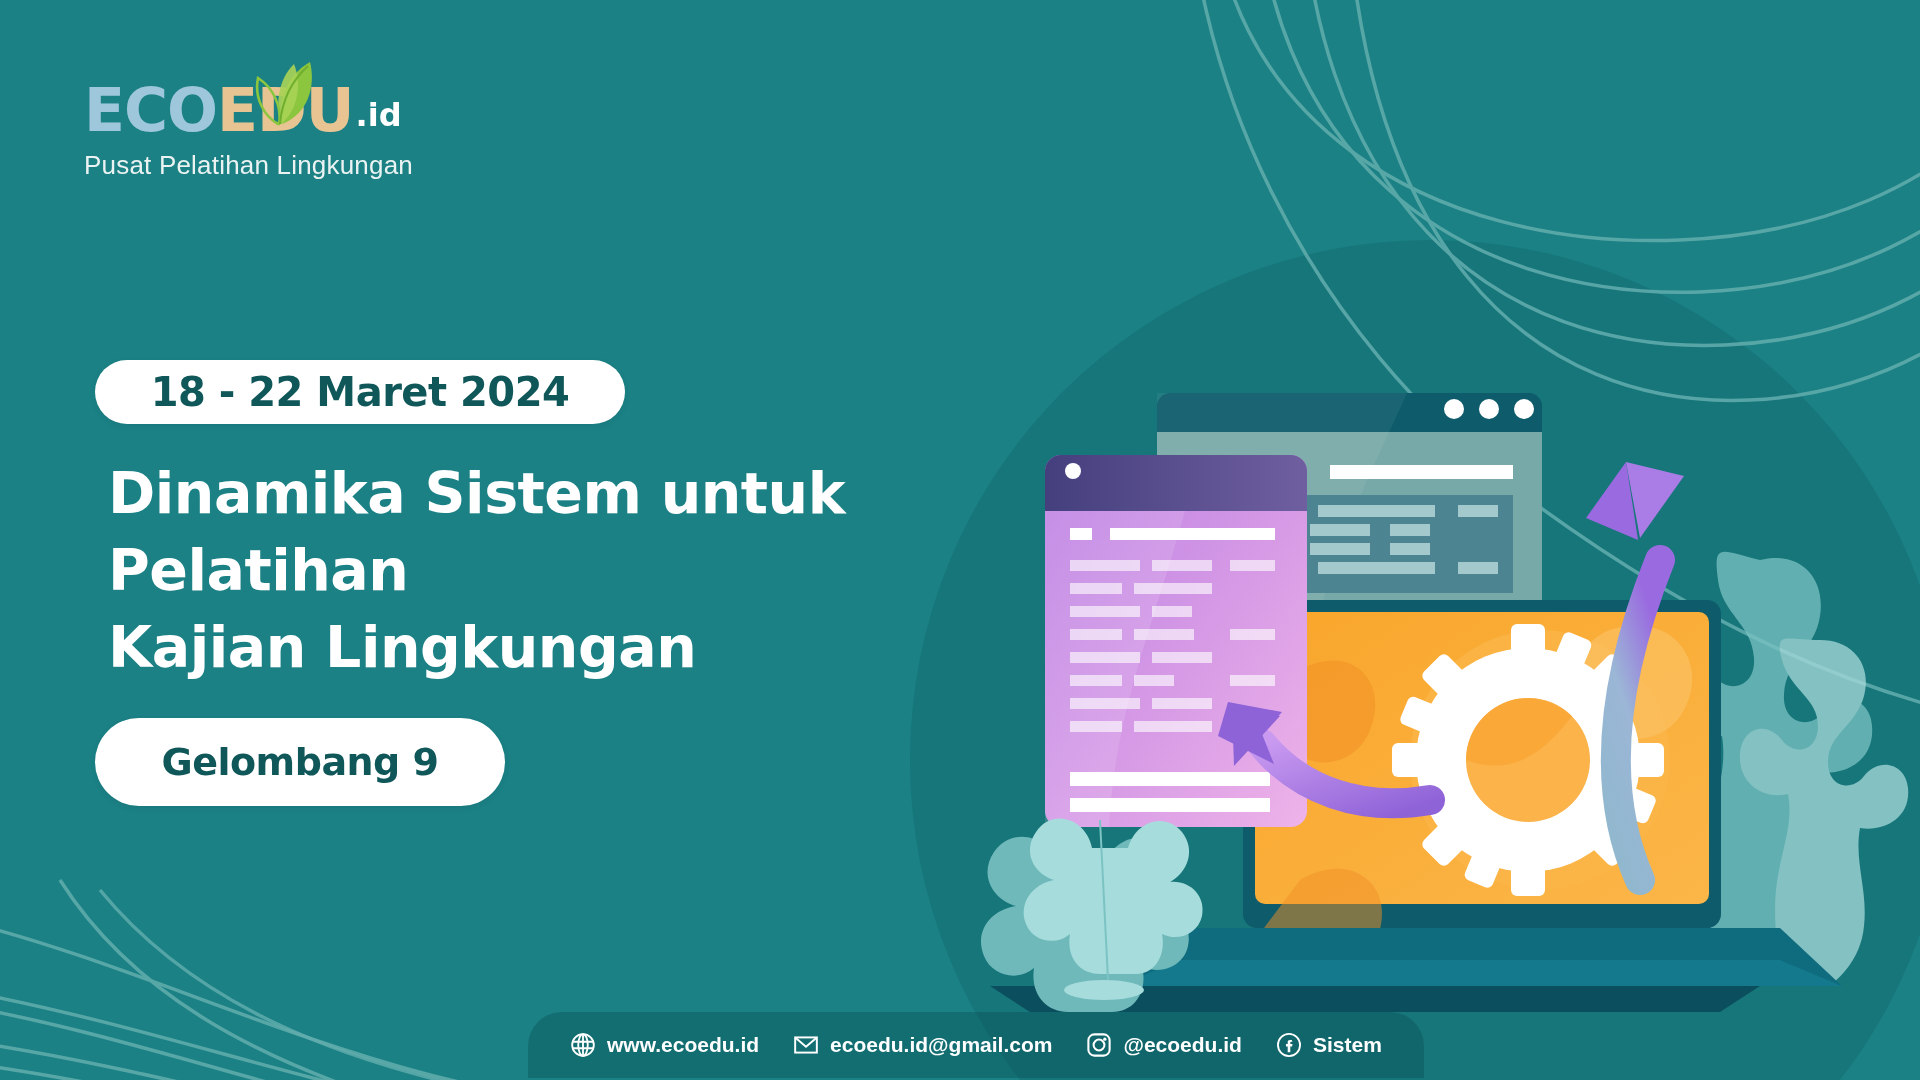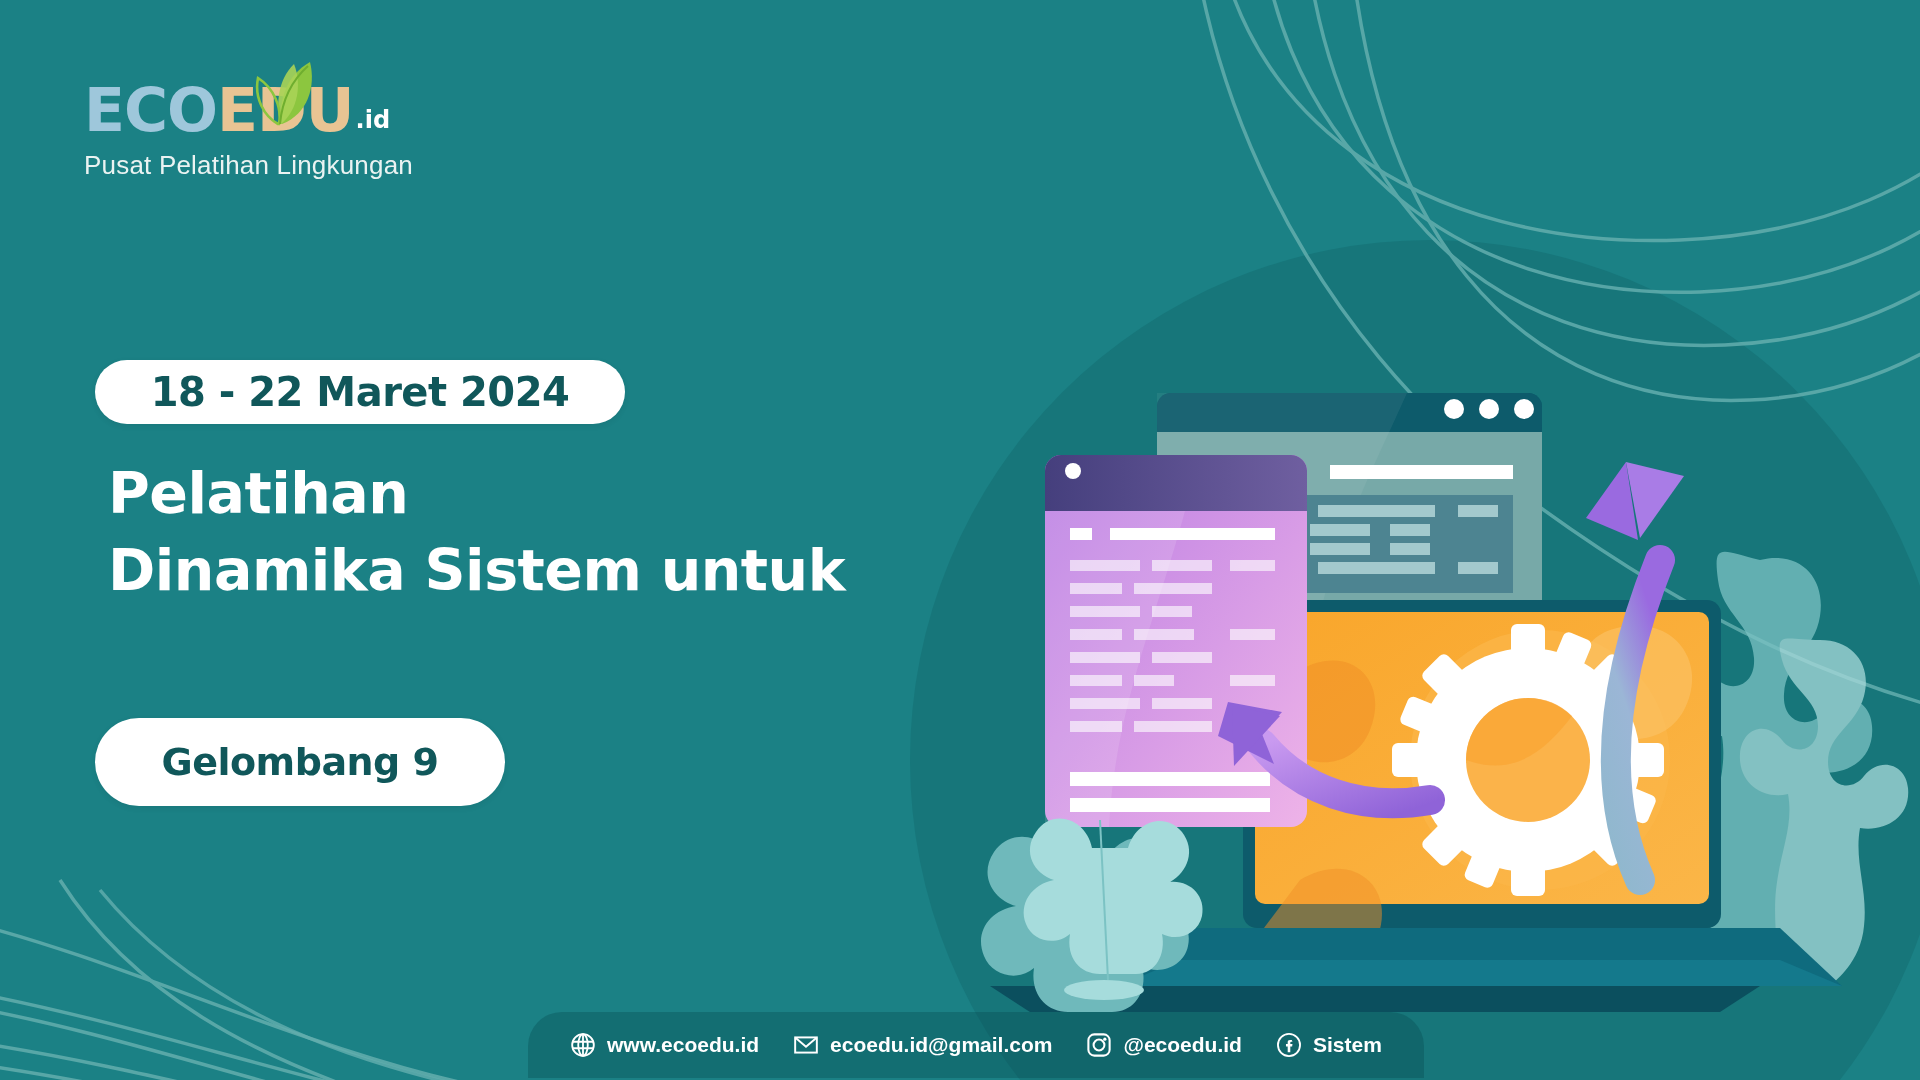".id" .logo-id { font-size: 24px -> 32px }
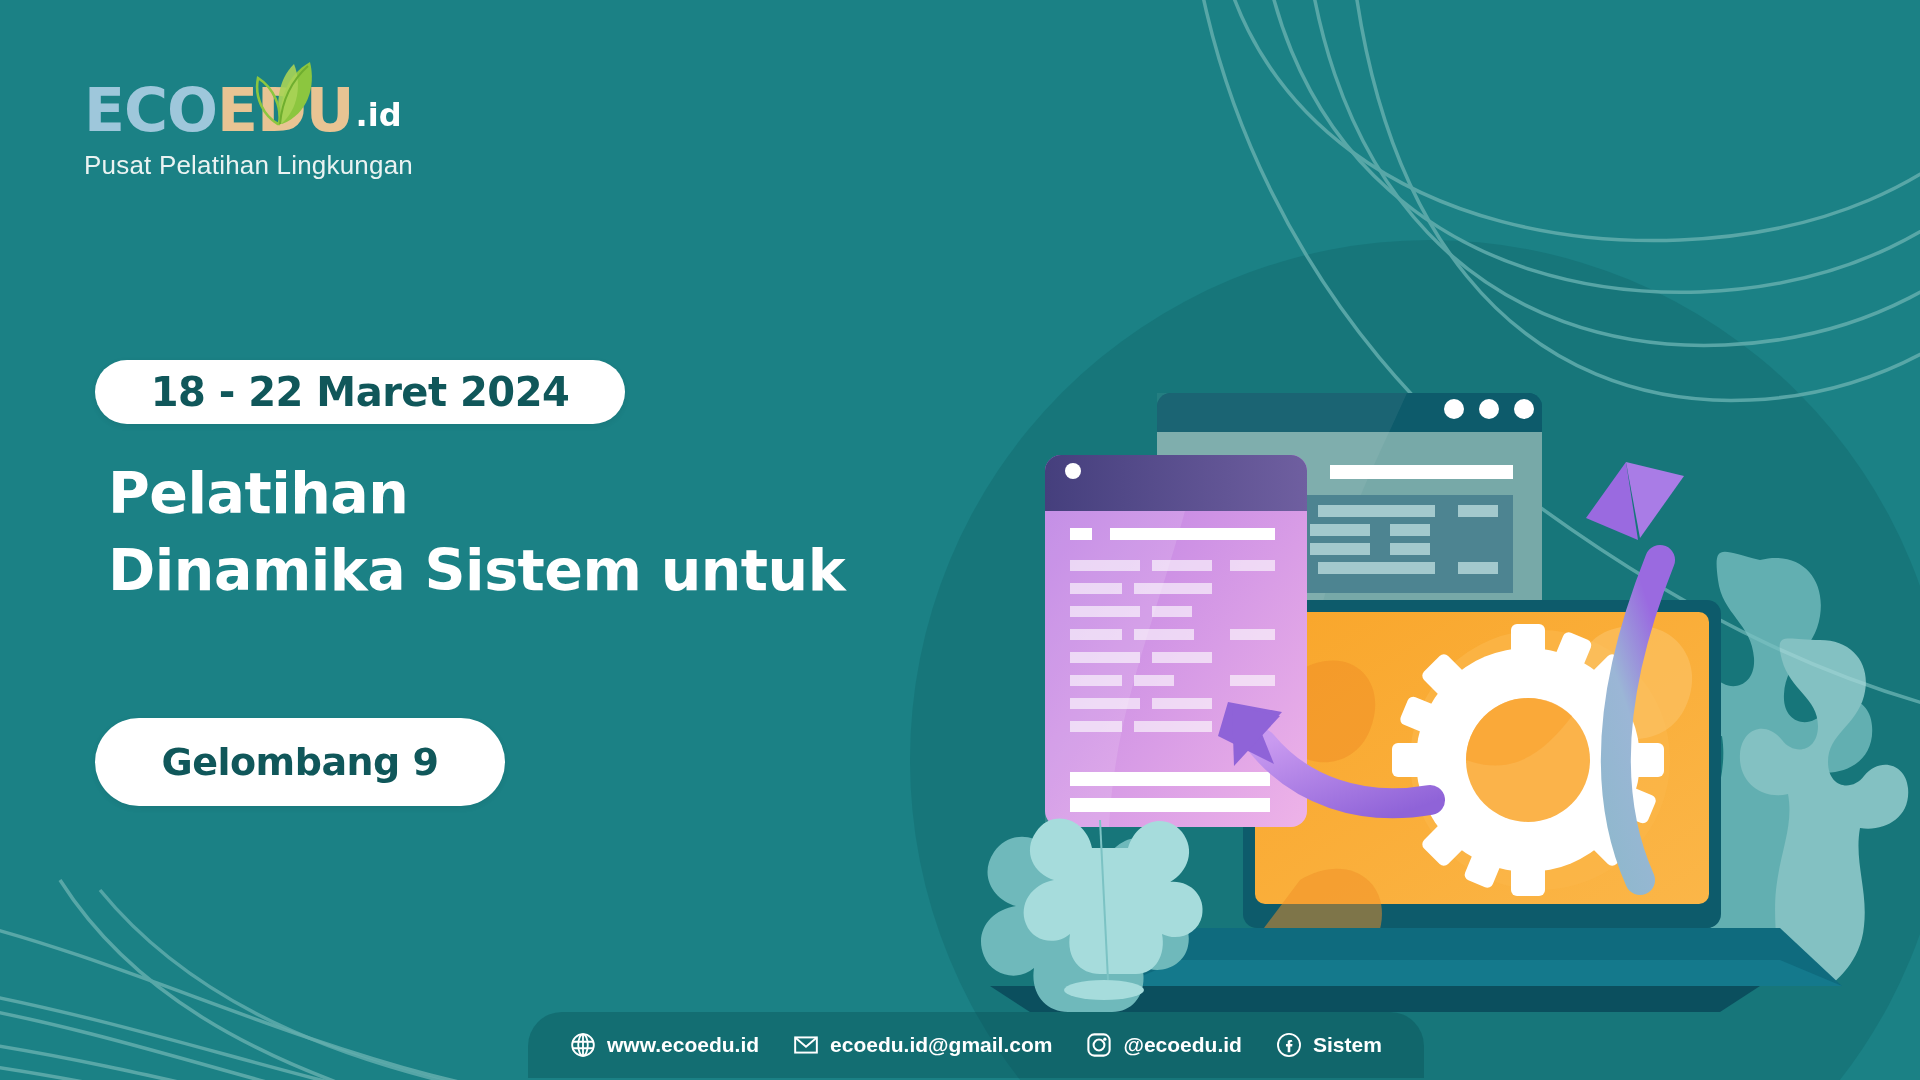"Pelatihan" div { order: before "Dinamika Sistem untuk" -> after "Dinamika Sistem untuk" }
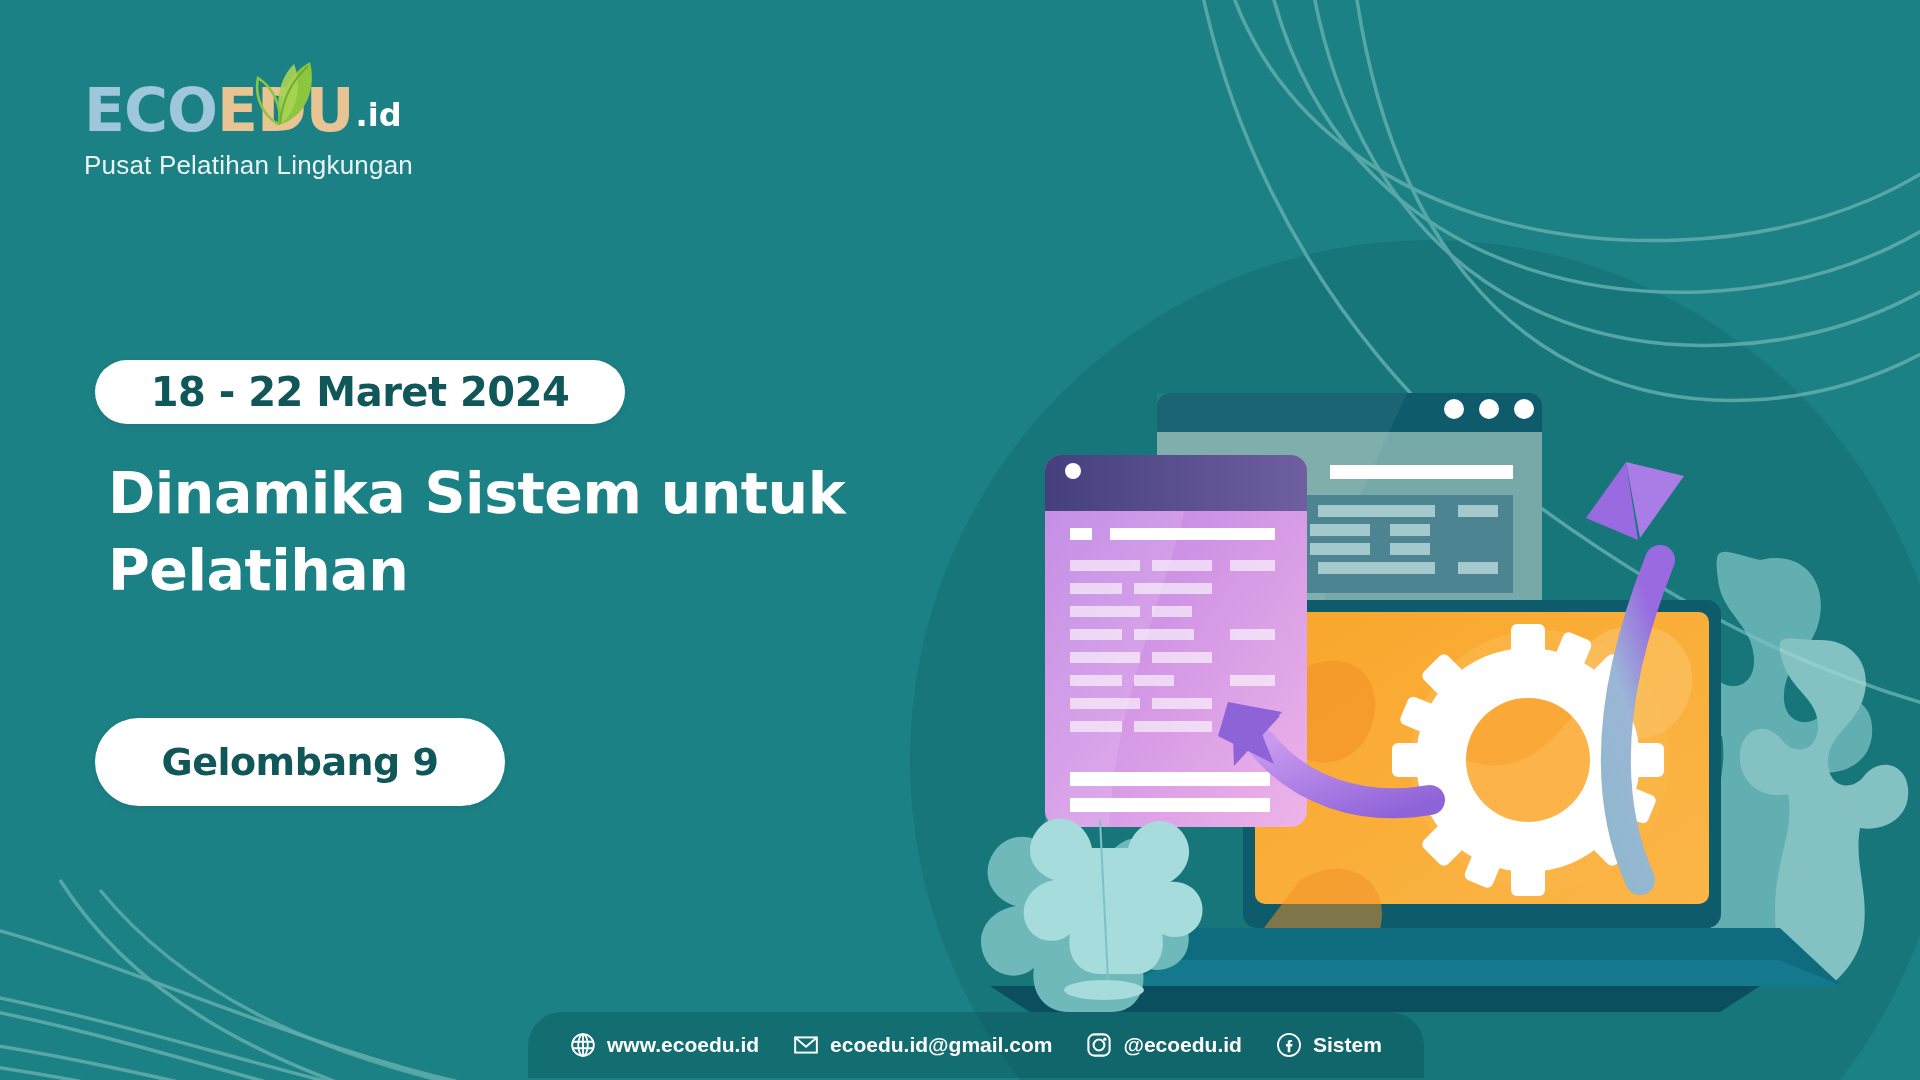"Kajian Lingkungan" div { html: none -> <div>Kajian Lingkungan</div> }
